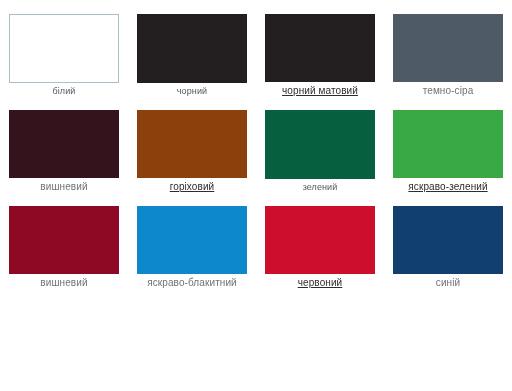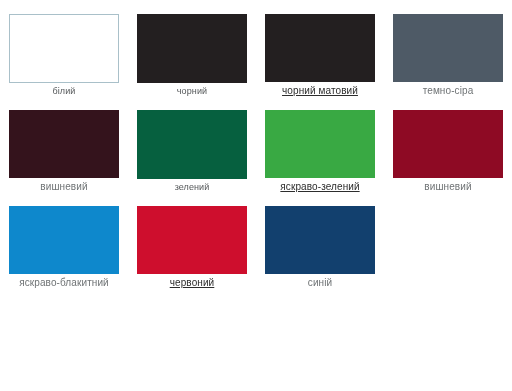"горіховий" div.swatch-cell { html: none -> <div> <div></div> <div>горіховий</div> </div> }
